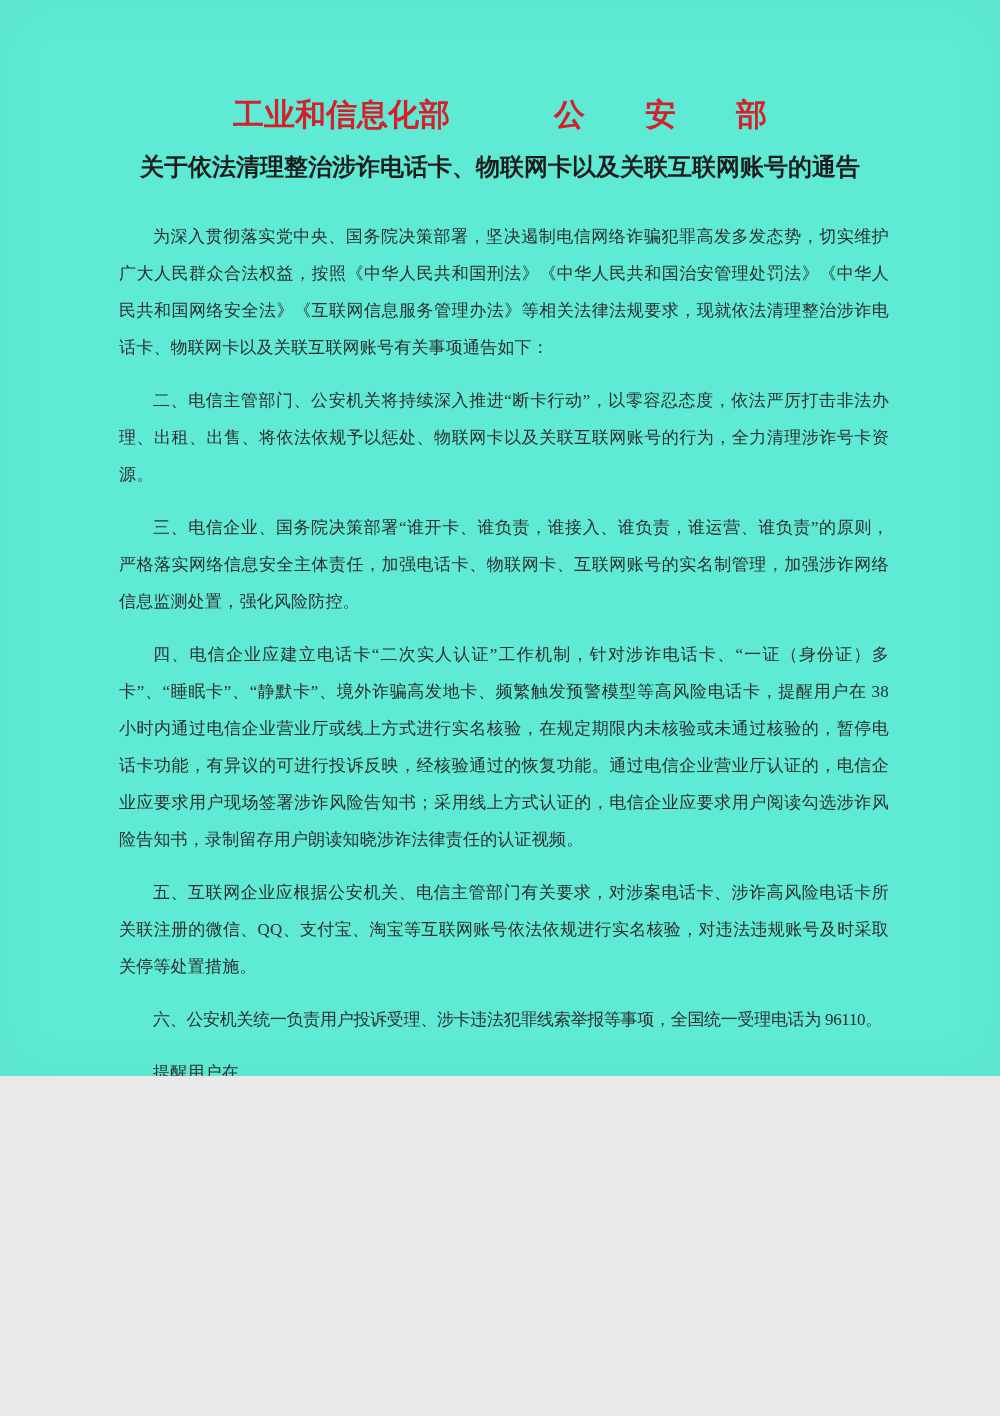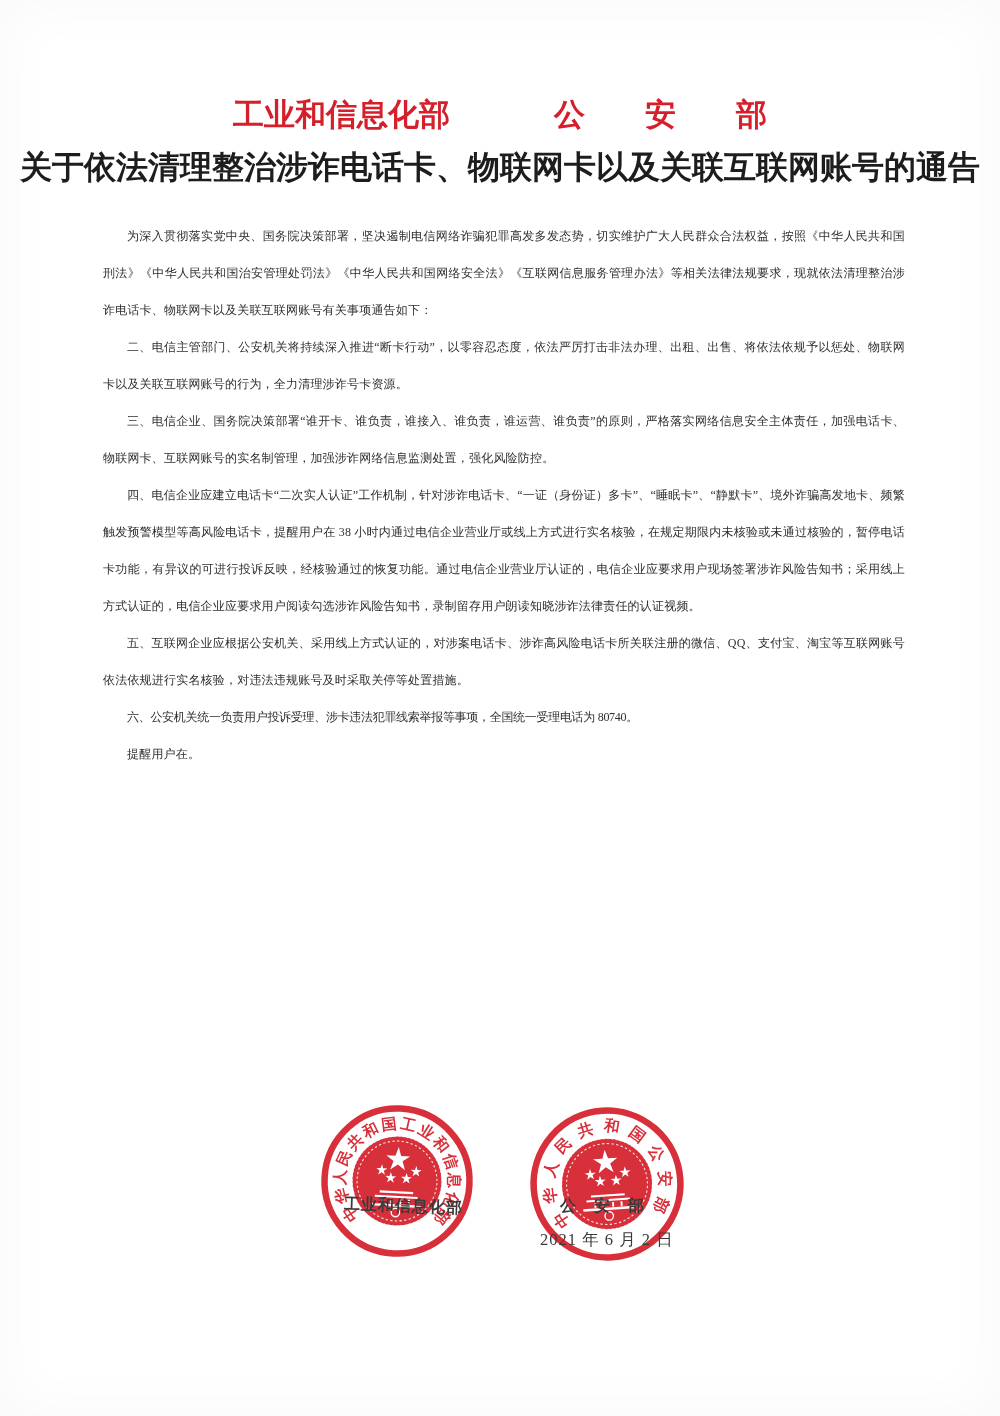"工业和信息化部" .page { background: #ffffff -> #5eead4; height: 1416px -> 1076px }
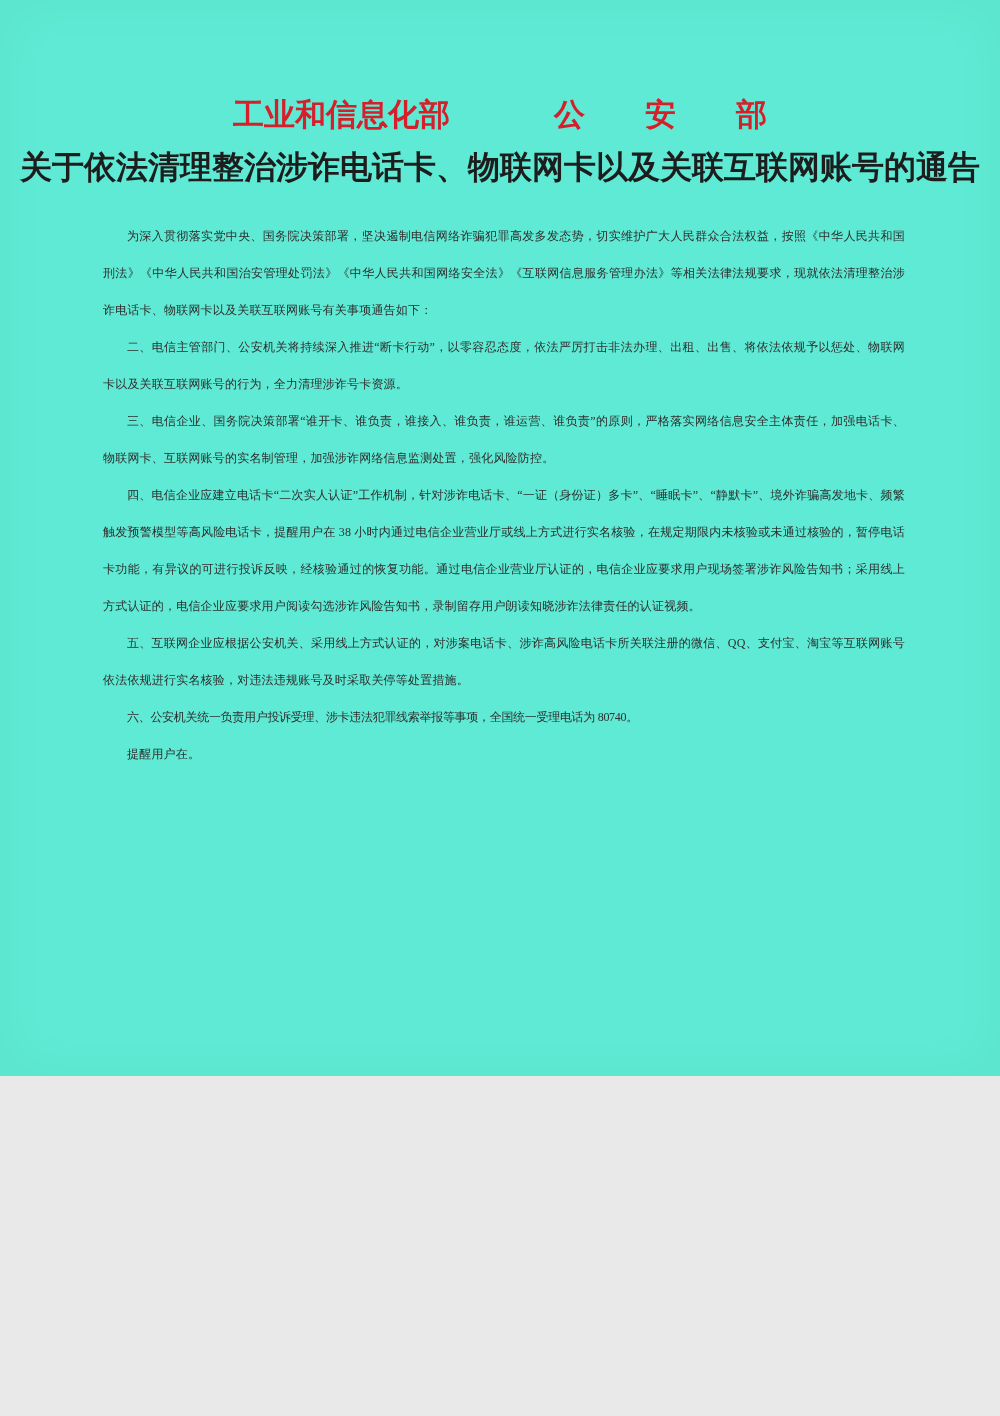"关于依法清理整治涉诈电话卡、物联网卡以及关联互联网账号的通告" .doc-title { font-size: 32px -> 24px }
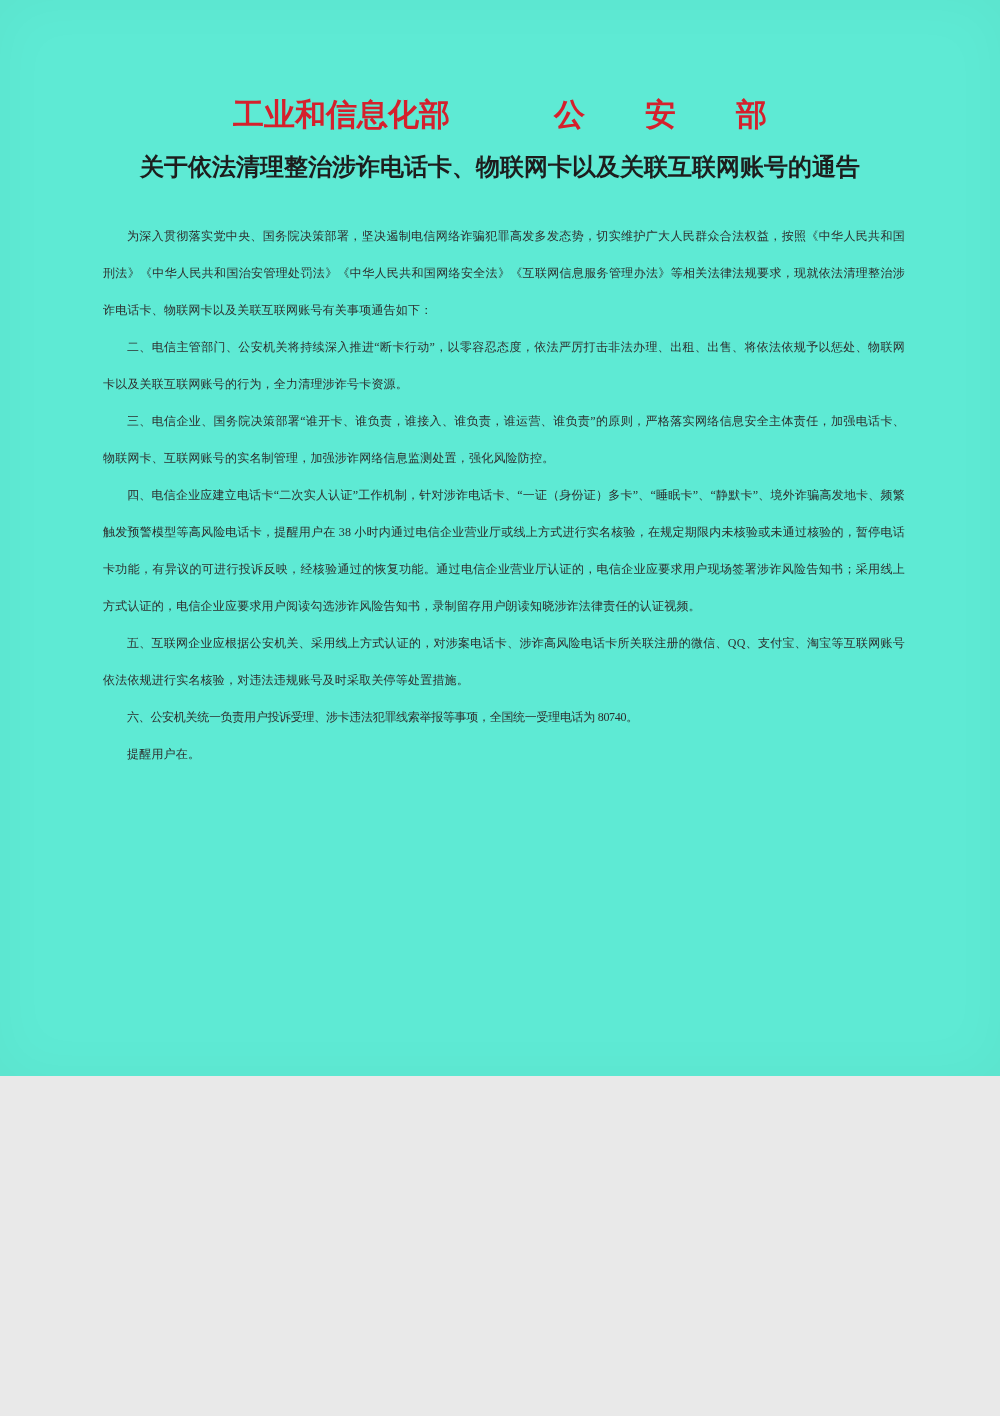"为深入贯彻落实党中央、国务院决策部署，坚决遏制电信网络诈骗犯罪高发多发态势，切实" .para { font-size: 12px -> 17px; margin: 0 -> 16px }
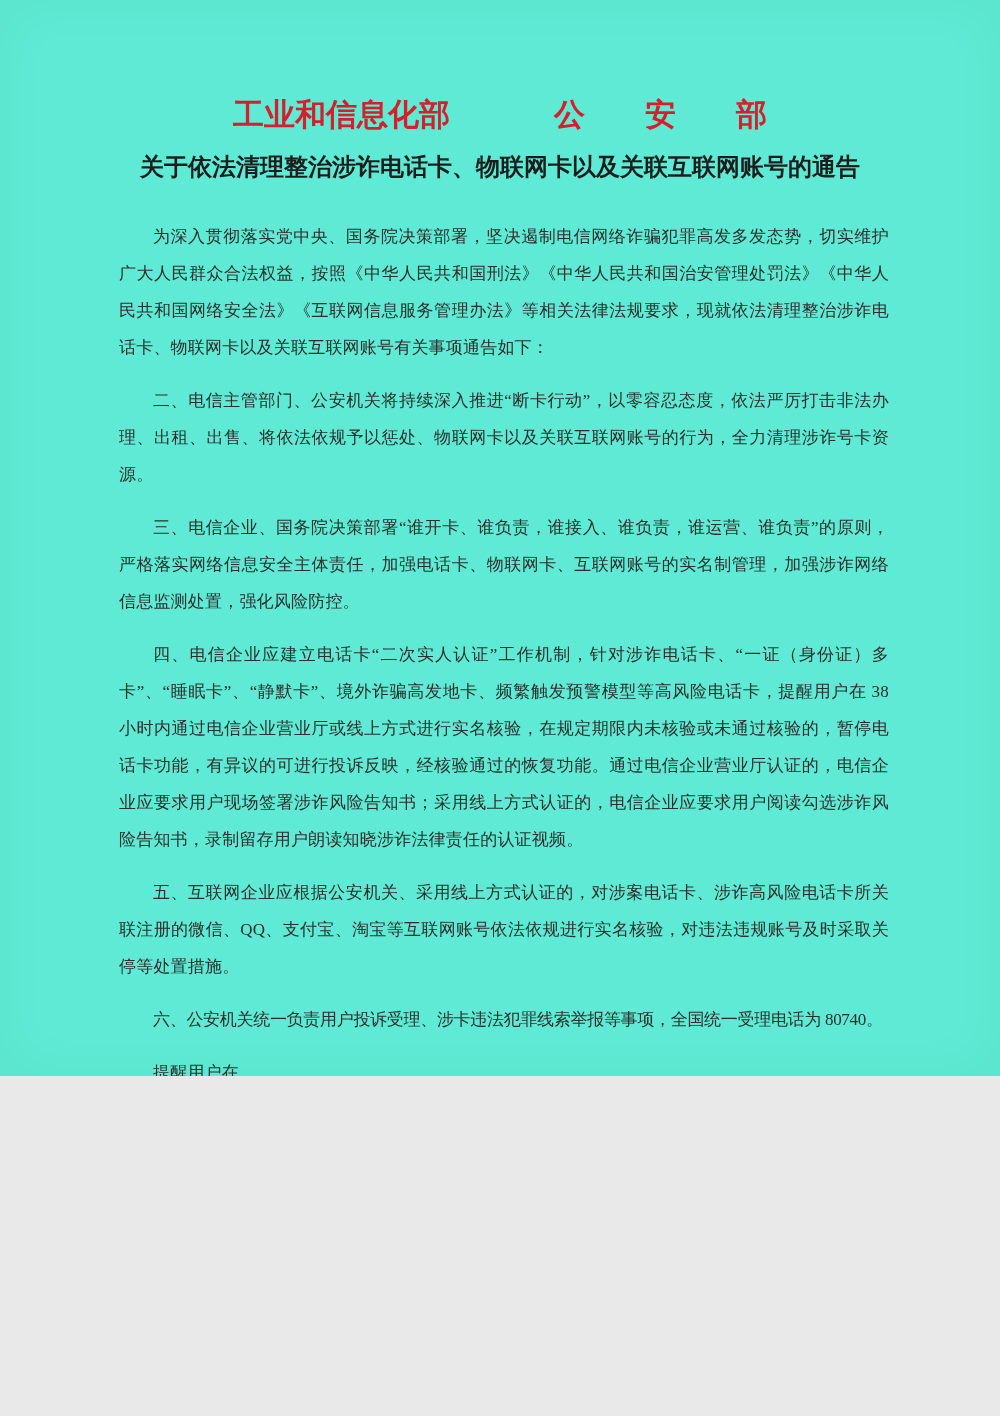"五、互联网企业应根据公安机关、采用线上方式认证的，对涉案电话卡、涉诈高风险电话卡" p.para { text: 采用线上方式认证的 -> 电信主管部门有关要求 }
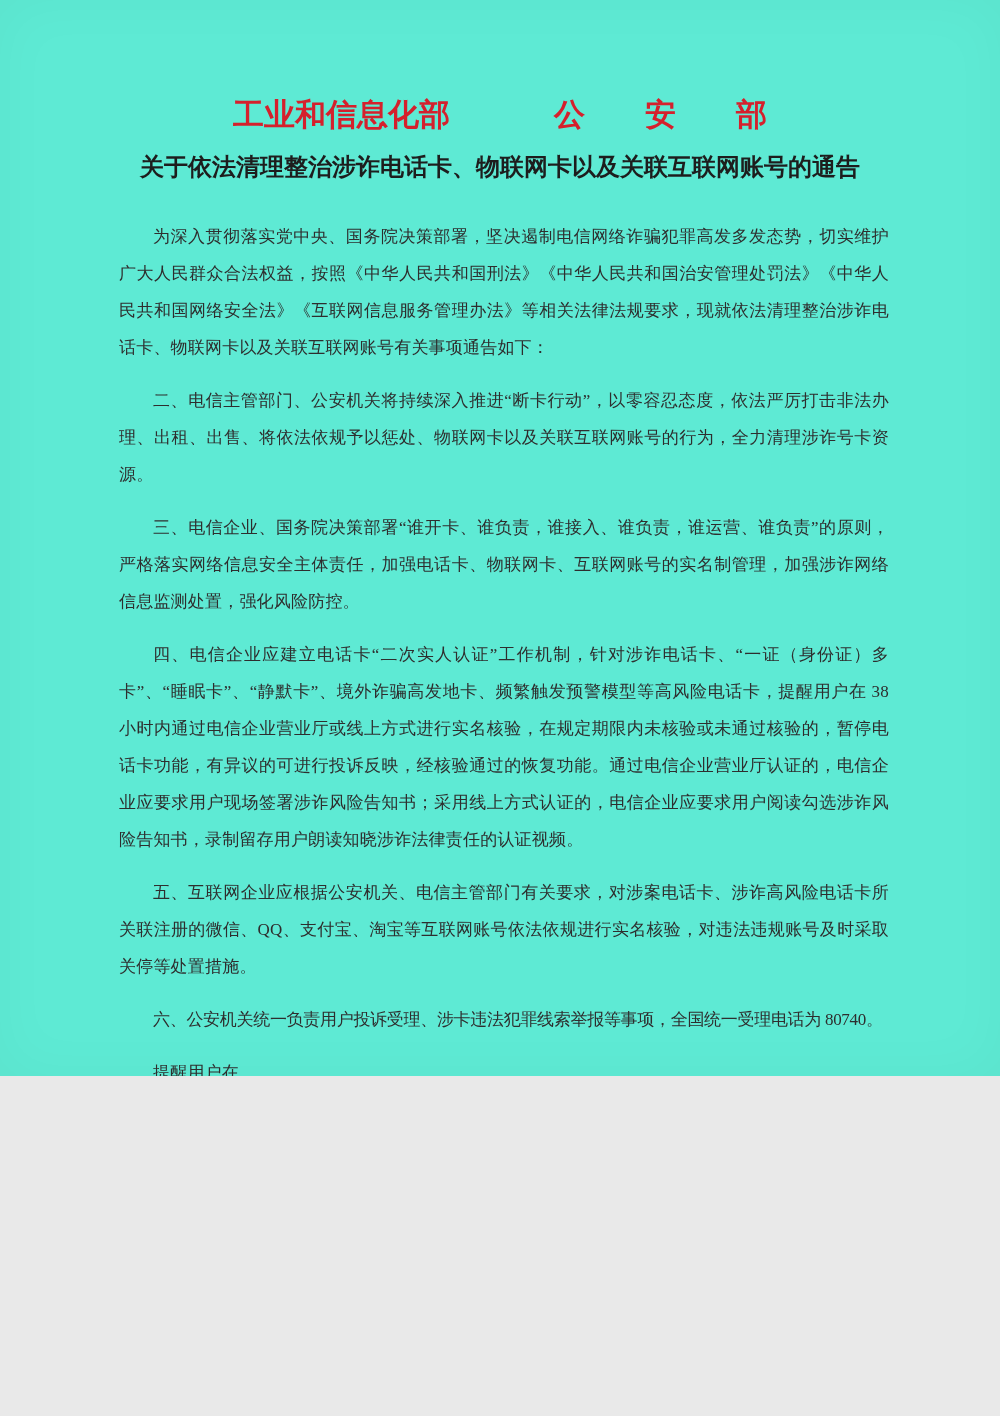"六、公安机关统一负责用户投诉受理、涉卡违法犯罪线索举报等事项，全国统一受理电话为" p.para { text: 80740 -> 96110 }
